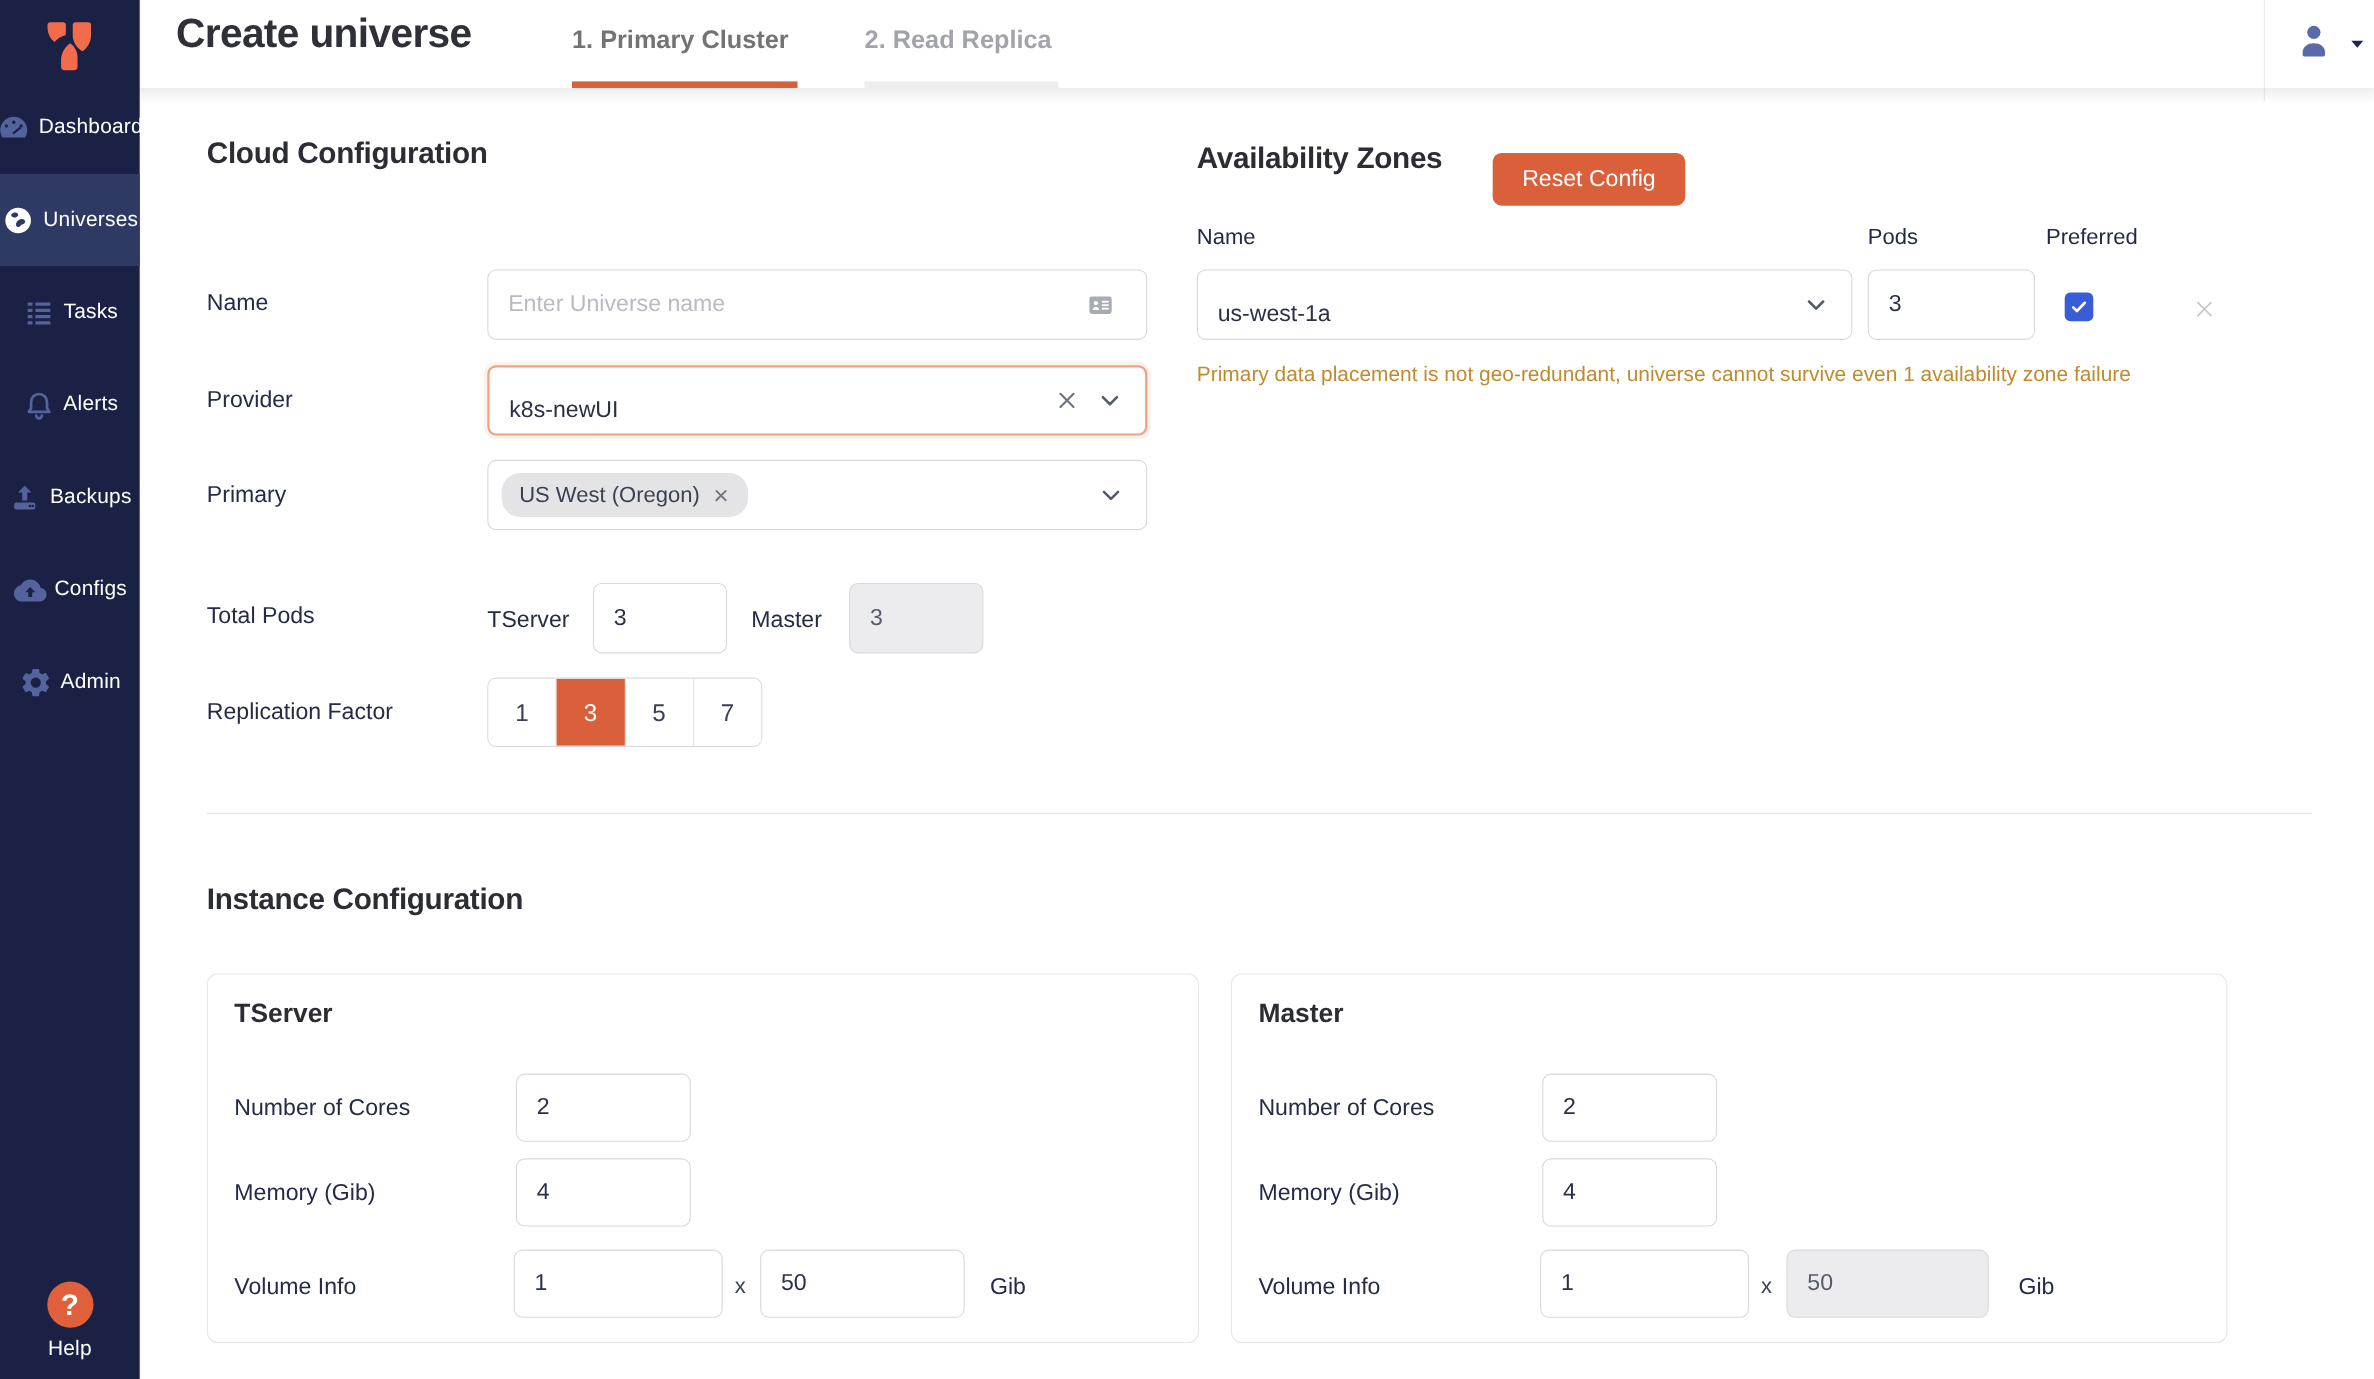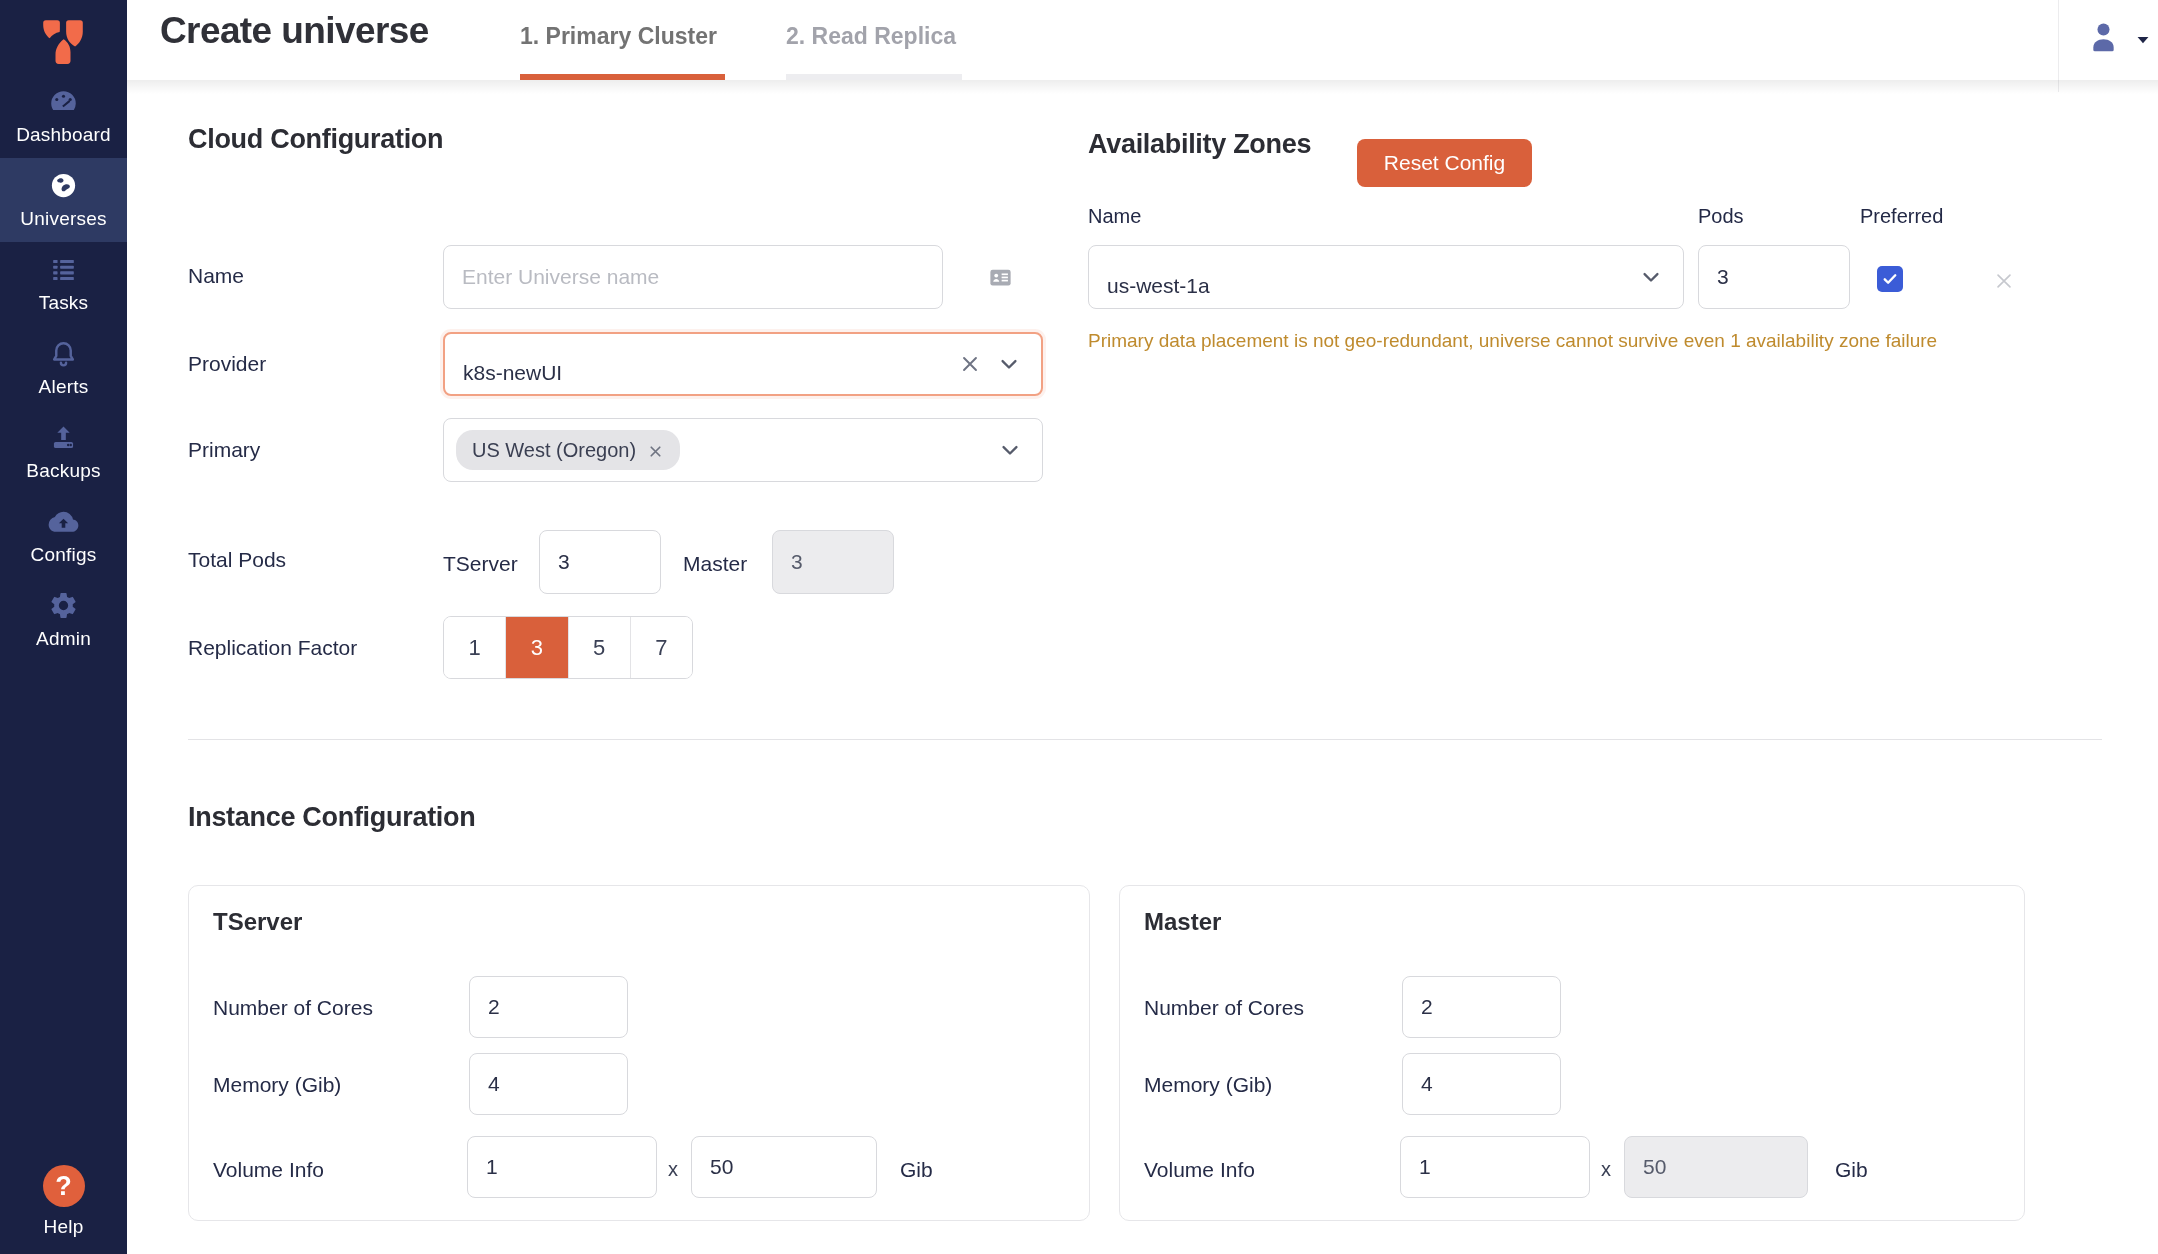"Dashboard" .nav-item { flex-direction: column -> row }
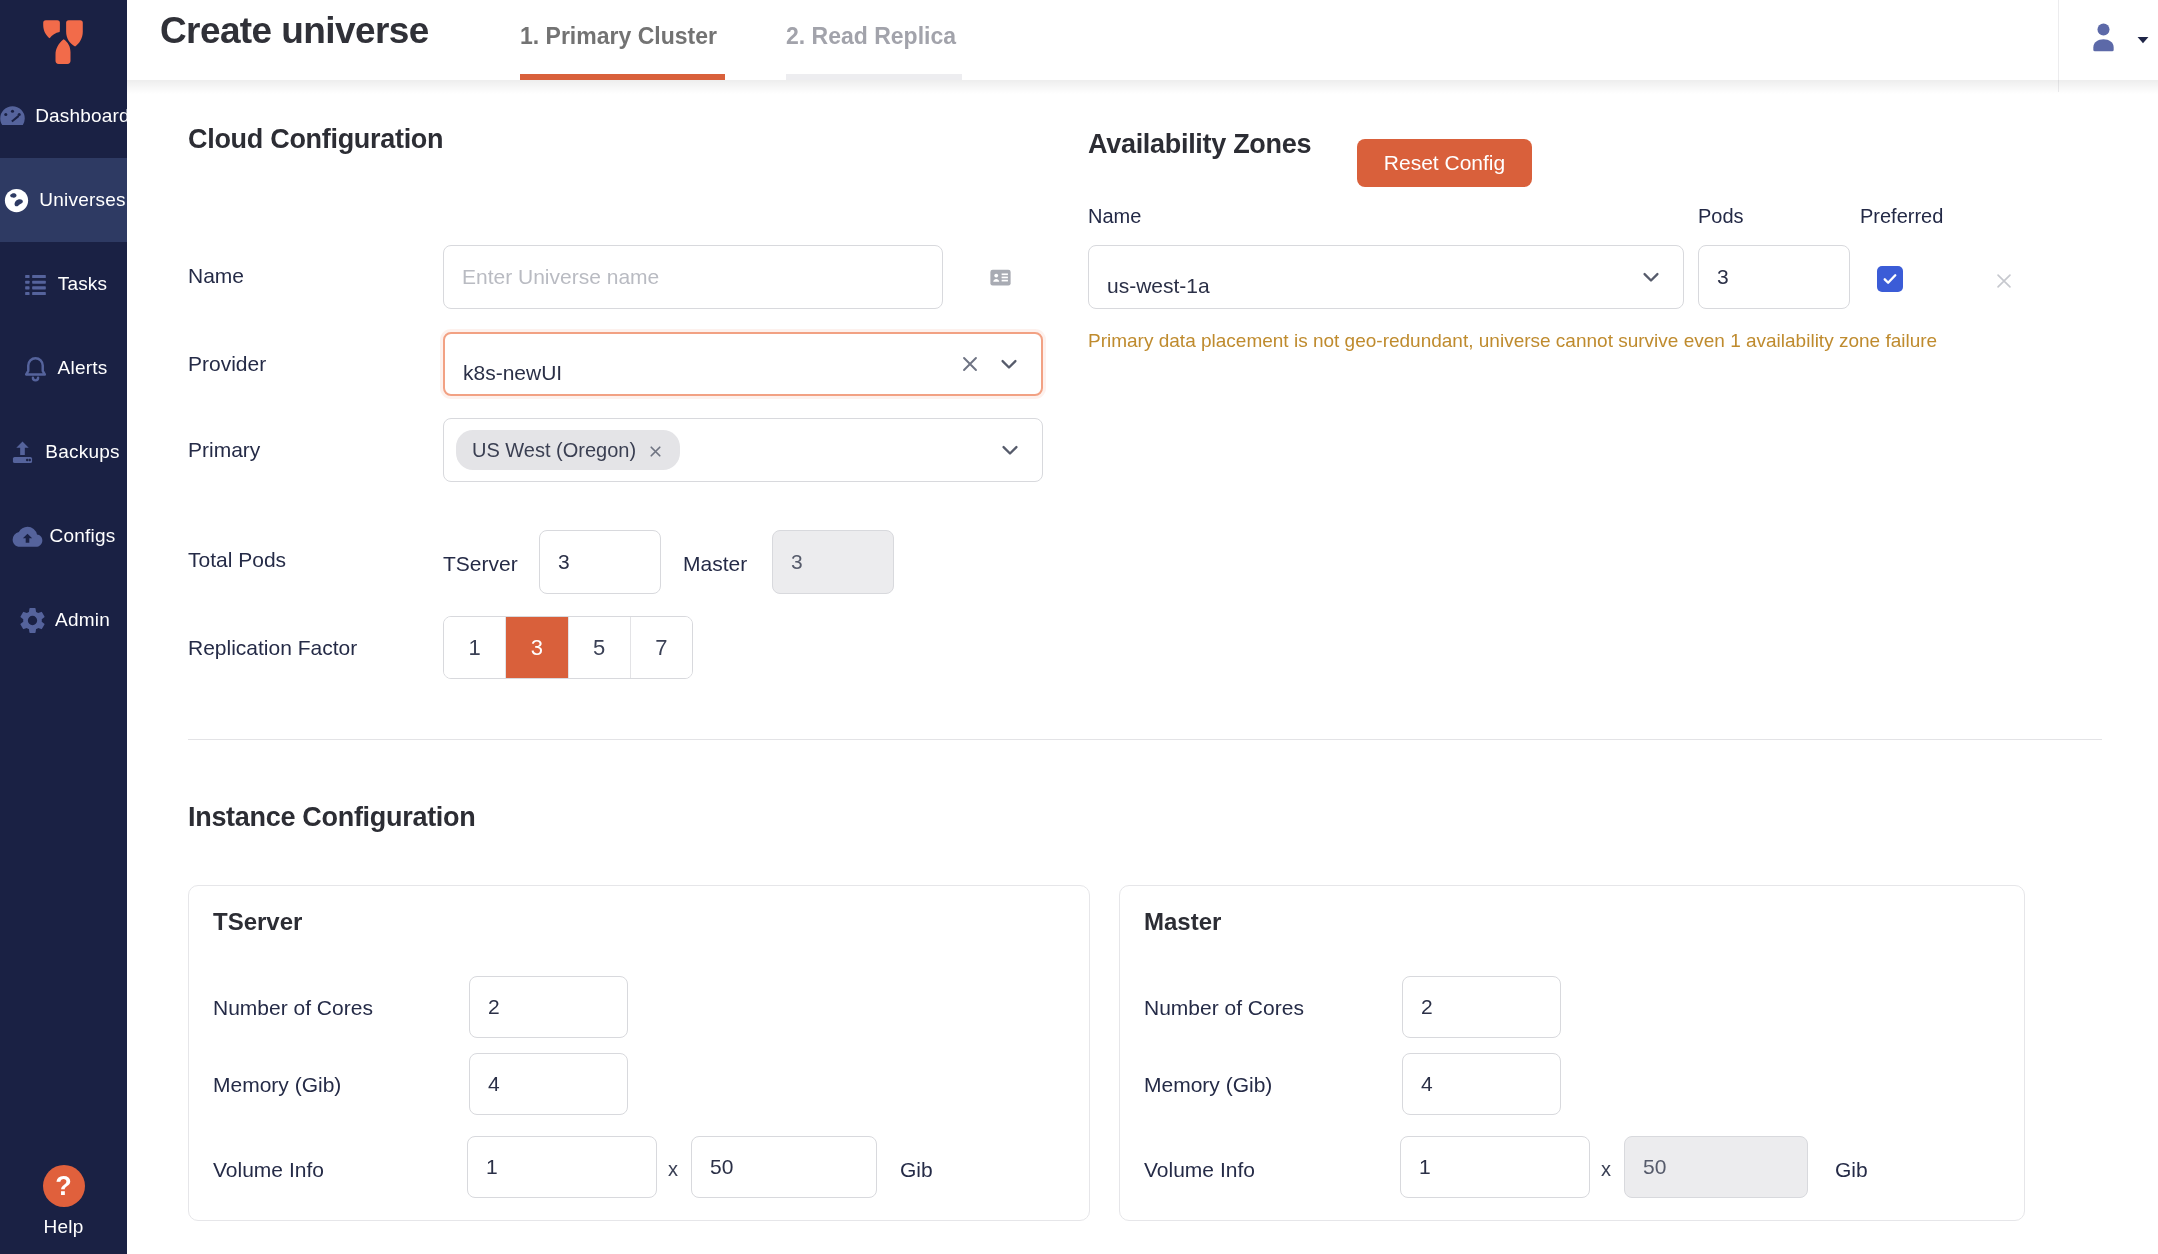"Enter Universe name" input.tb { width: 500px -> 600px }
